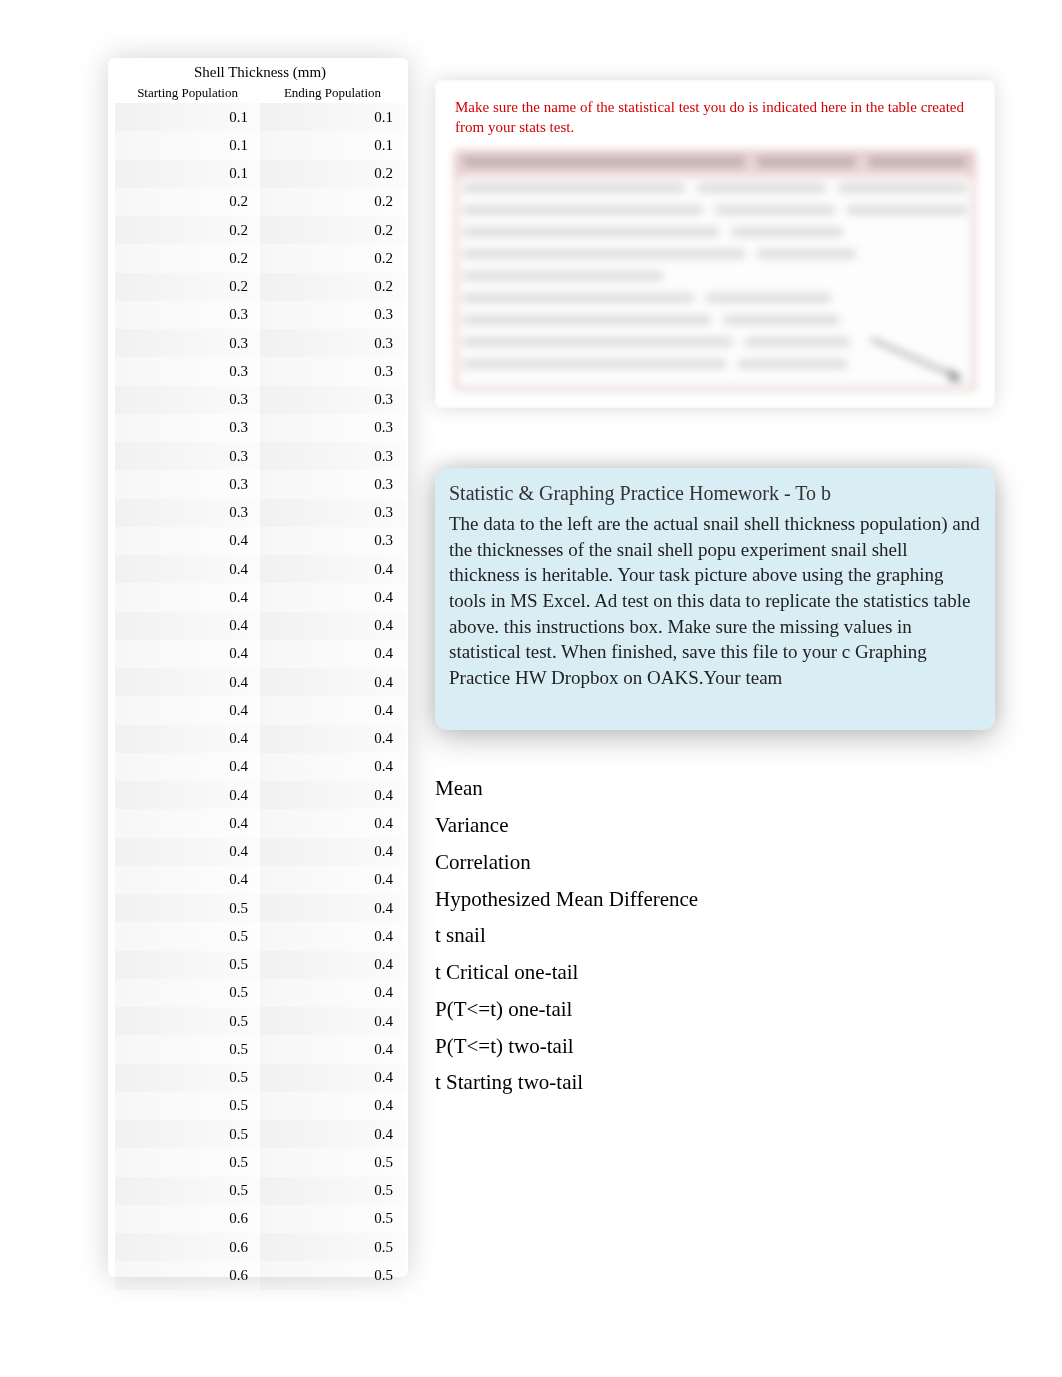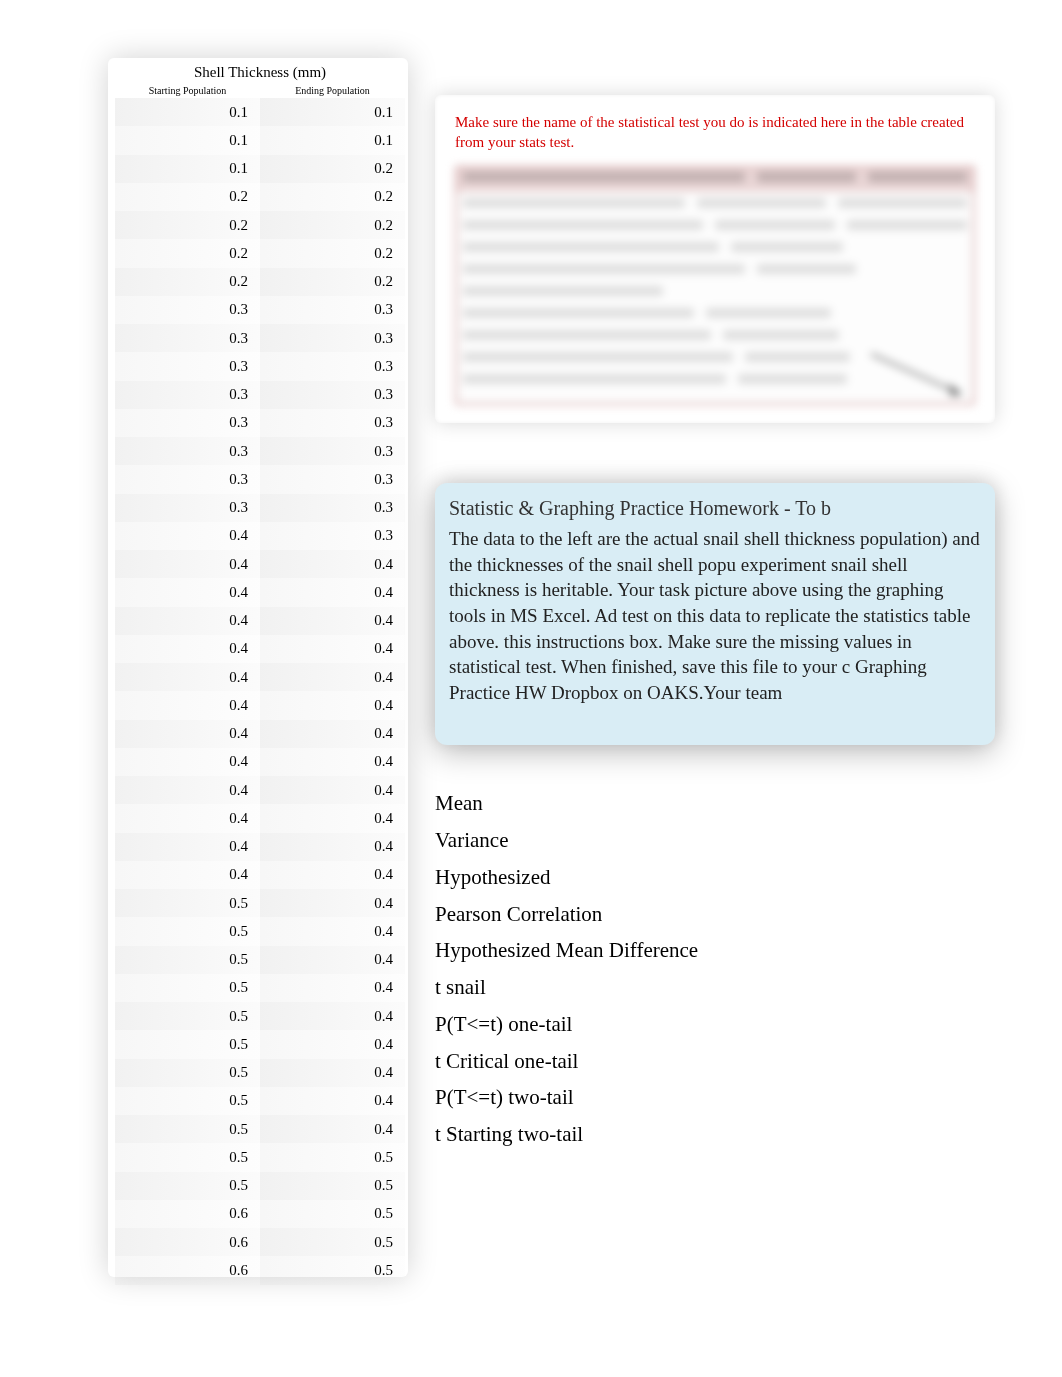"Starting Population" .data-table thead tr.header-row th { font-size: 10px -> 13px }
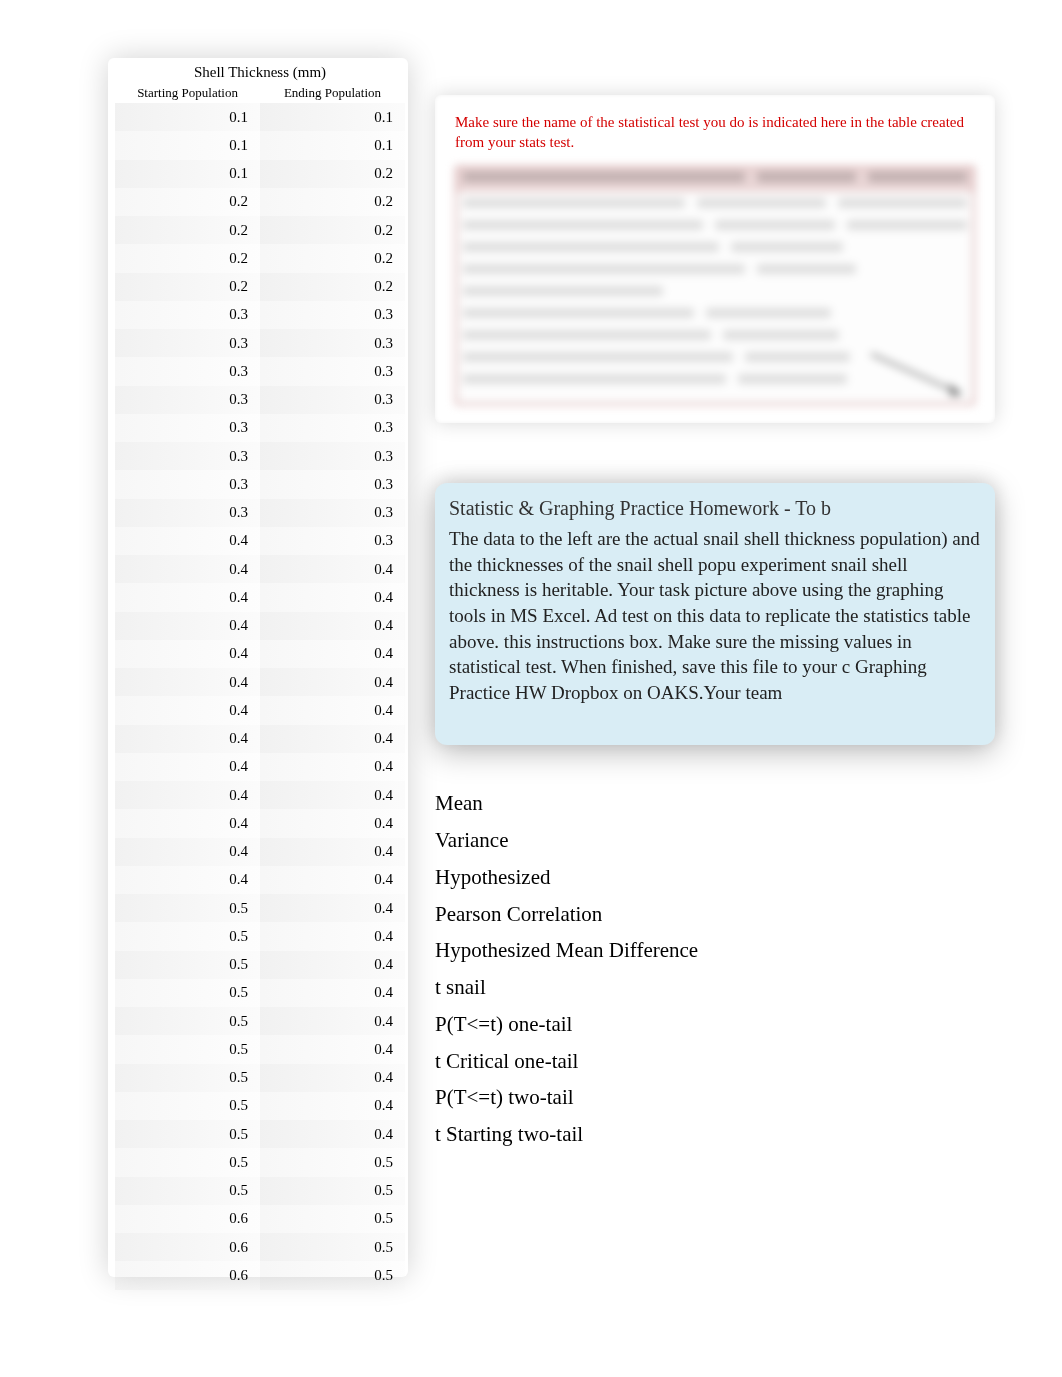"Make sure the name of" .right-col { top: 95px -> 80px }
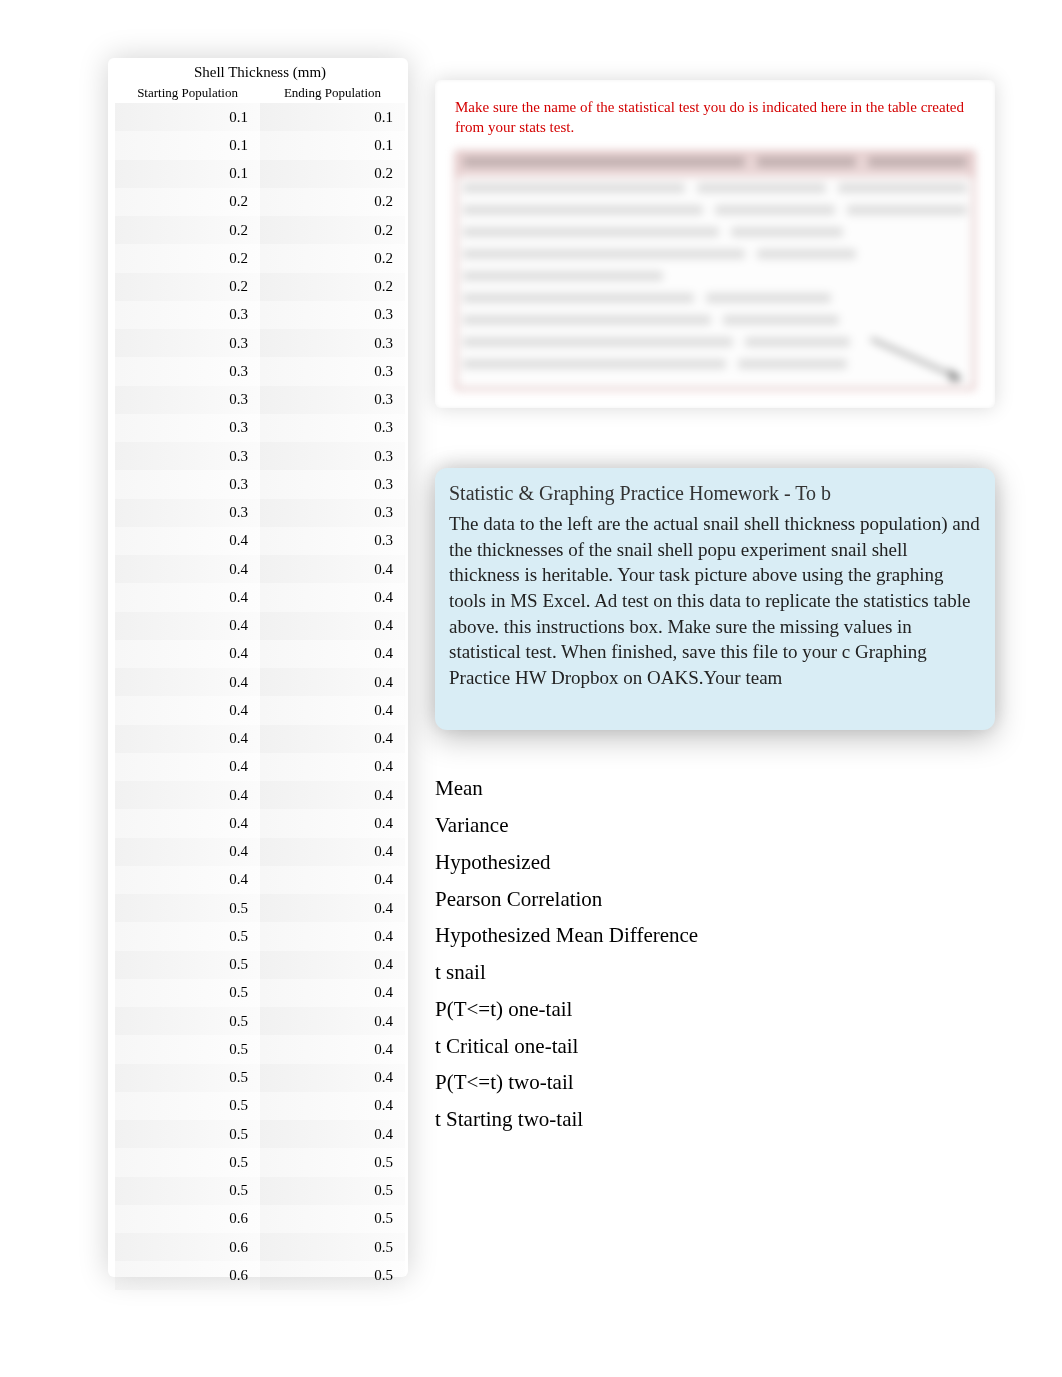"Hypothesized" div { text: Hypothesized -> Correlation }
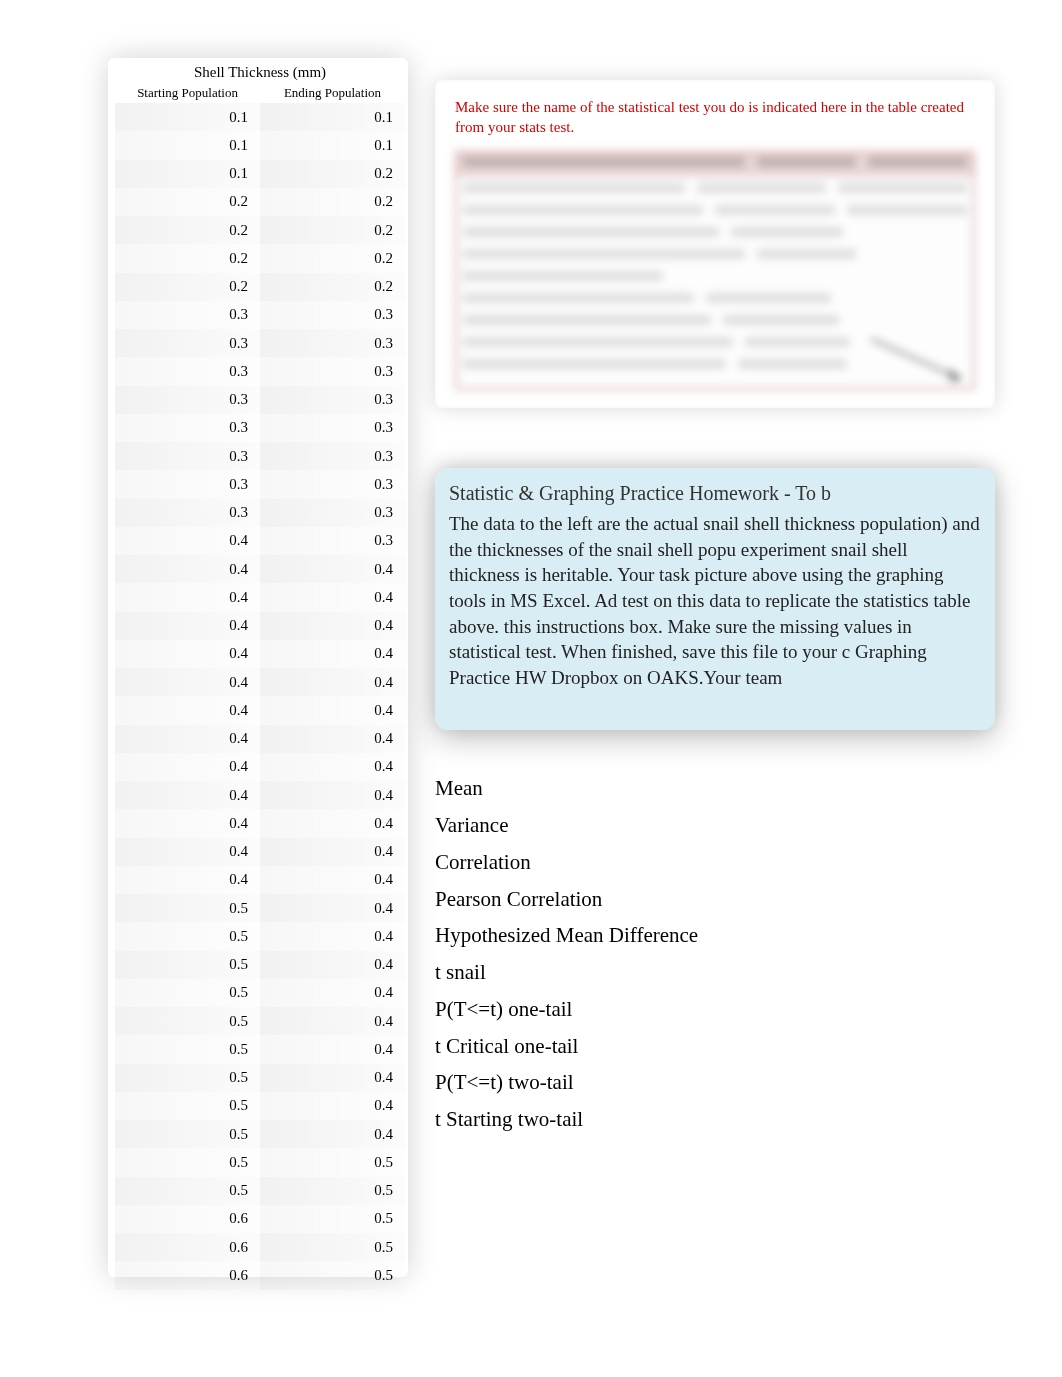"Pearson Correlation" div { html: <div>Pearson Correlation</div> -> none }
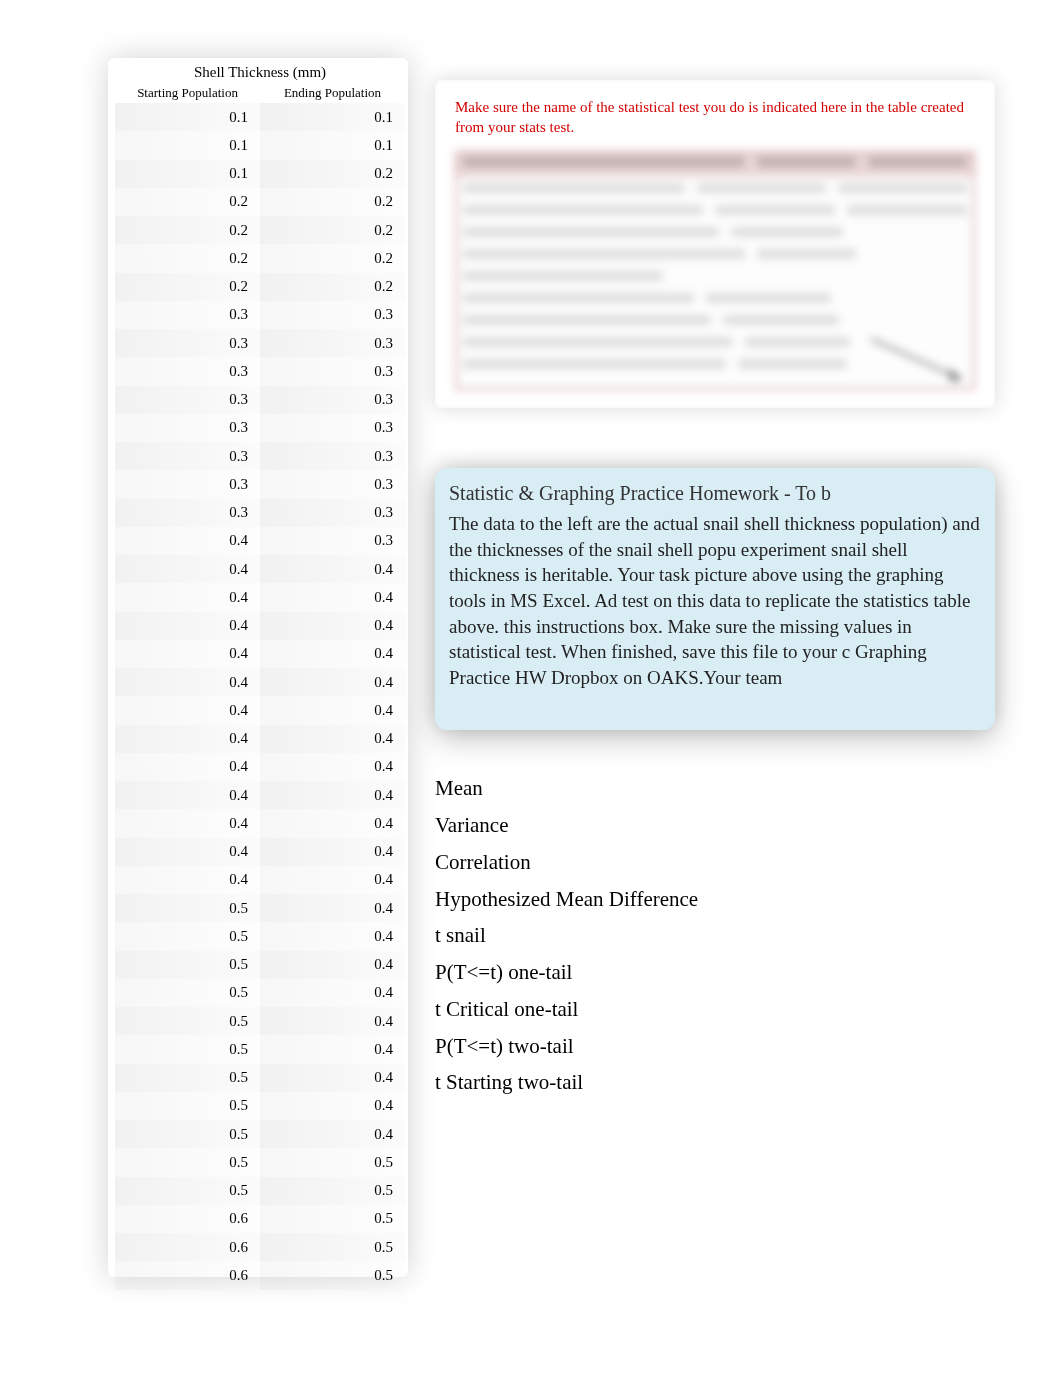"P(T<=t) one-tail" div { order: before "t Critical one-tail" -> after "t Critical one-tail" }
